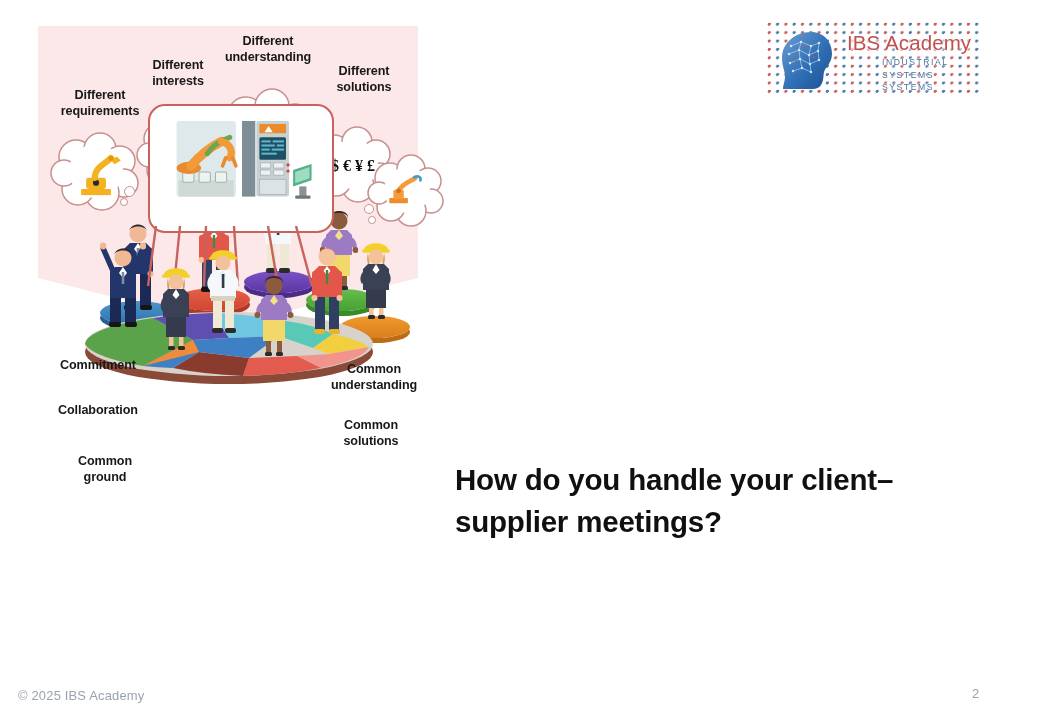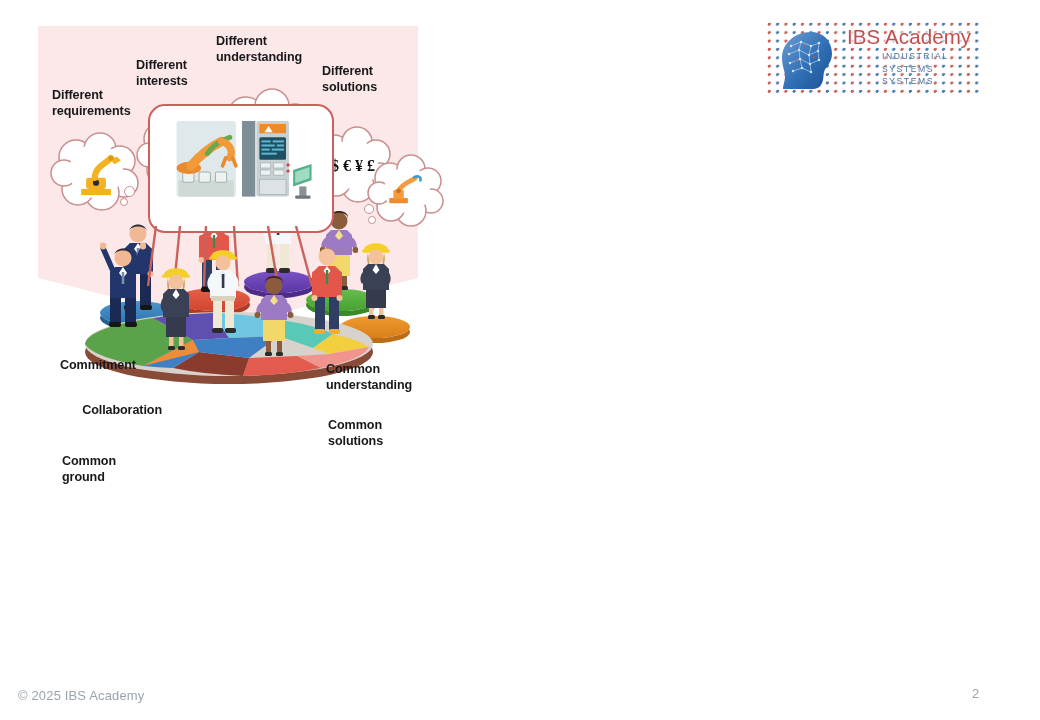"Different" .lbl { text-align: left -> center }
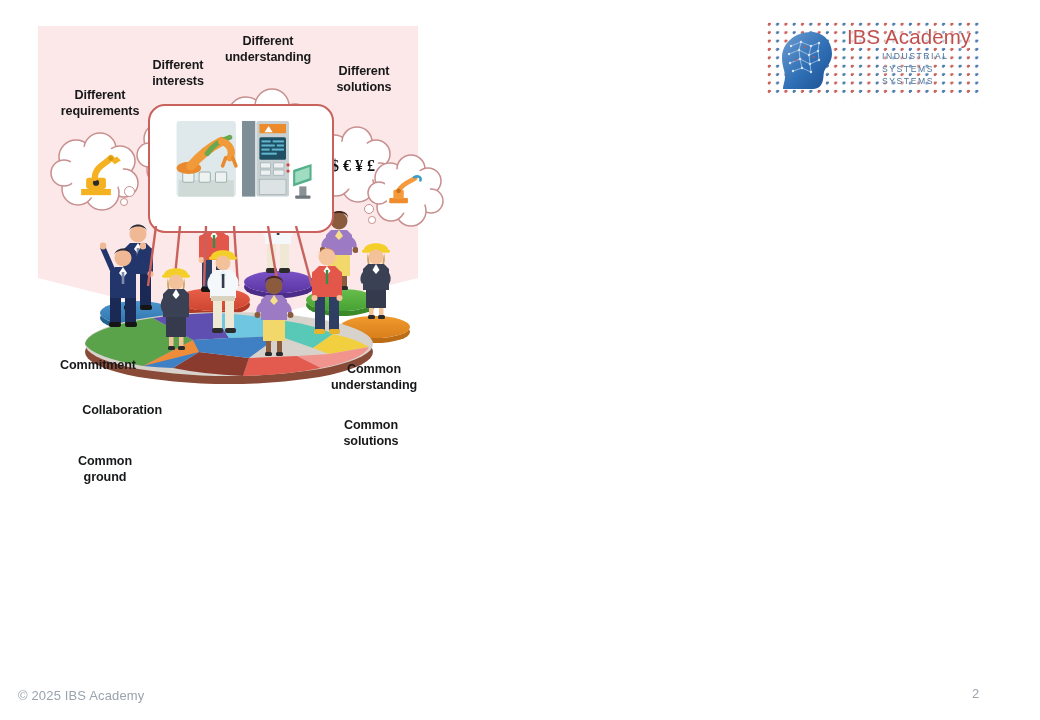"IBS Academy" .logo-title { margin-top: none -> 6px }
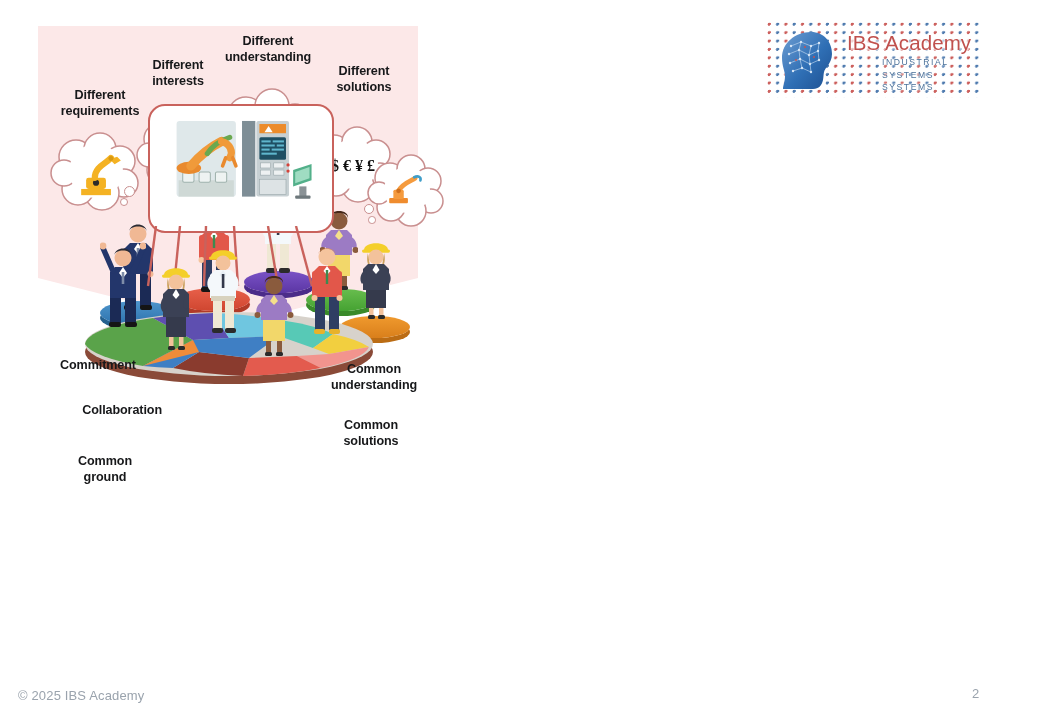"Collaboration" div.lbl { left: 14px -> 20px; text-align: right -> left }
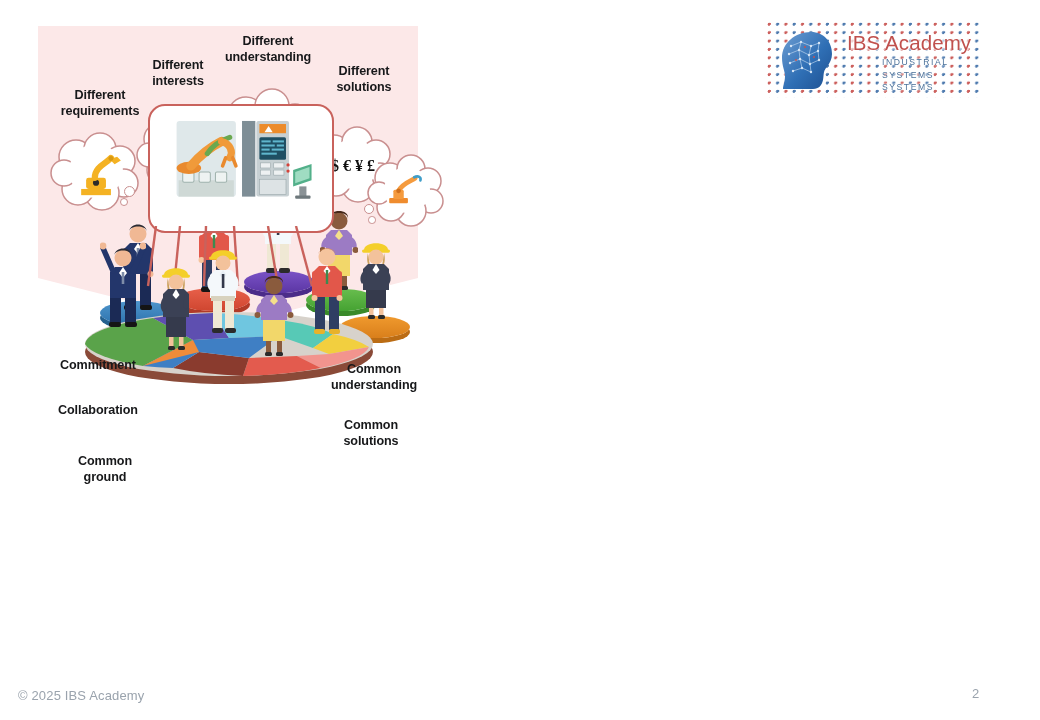"How do you handle your" div.question { html: none -> <div>How do you handle your client–supplier meetings?</div> }
